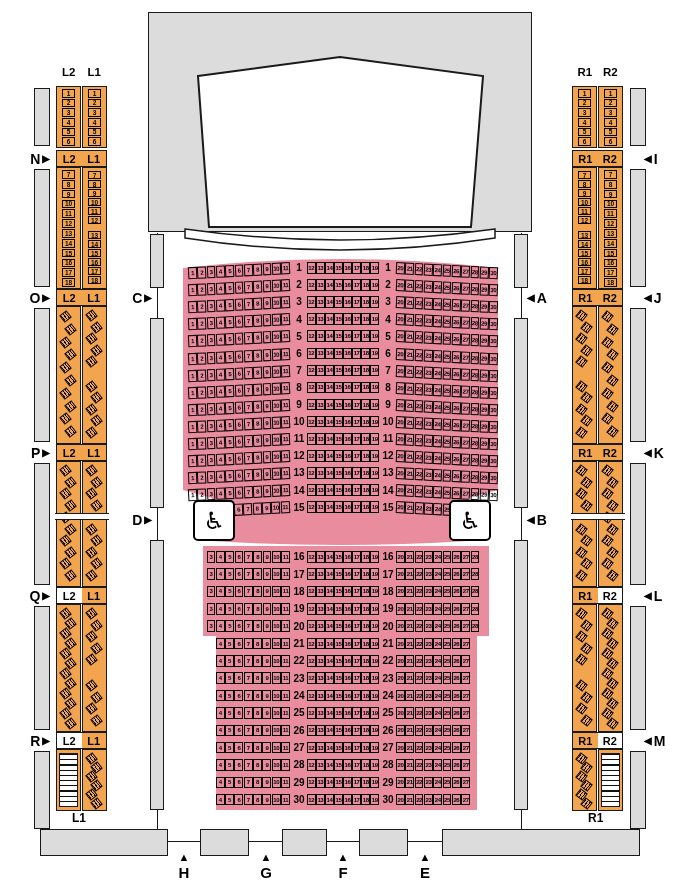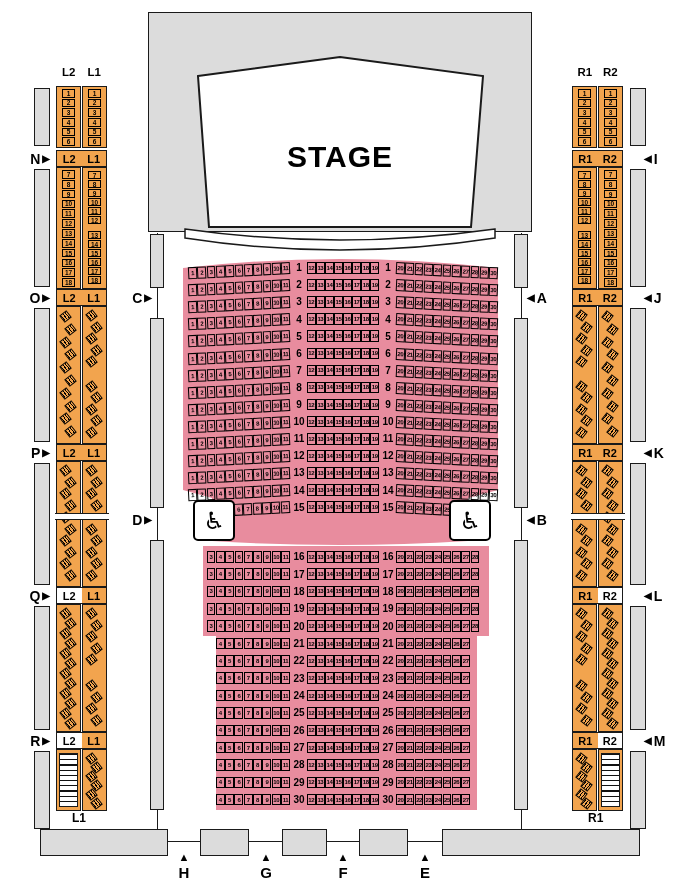"STAGE" div.stagelabel { html: <div>STAGE</div> -> none }
